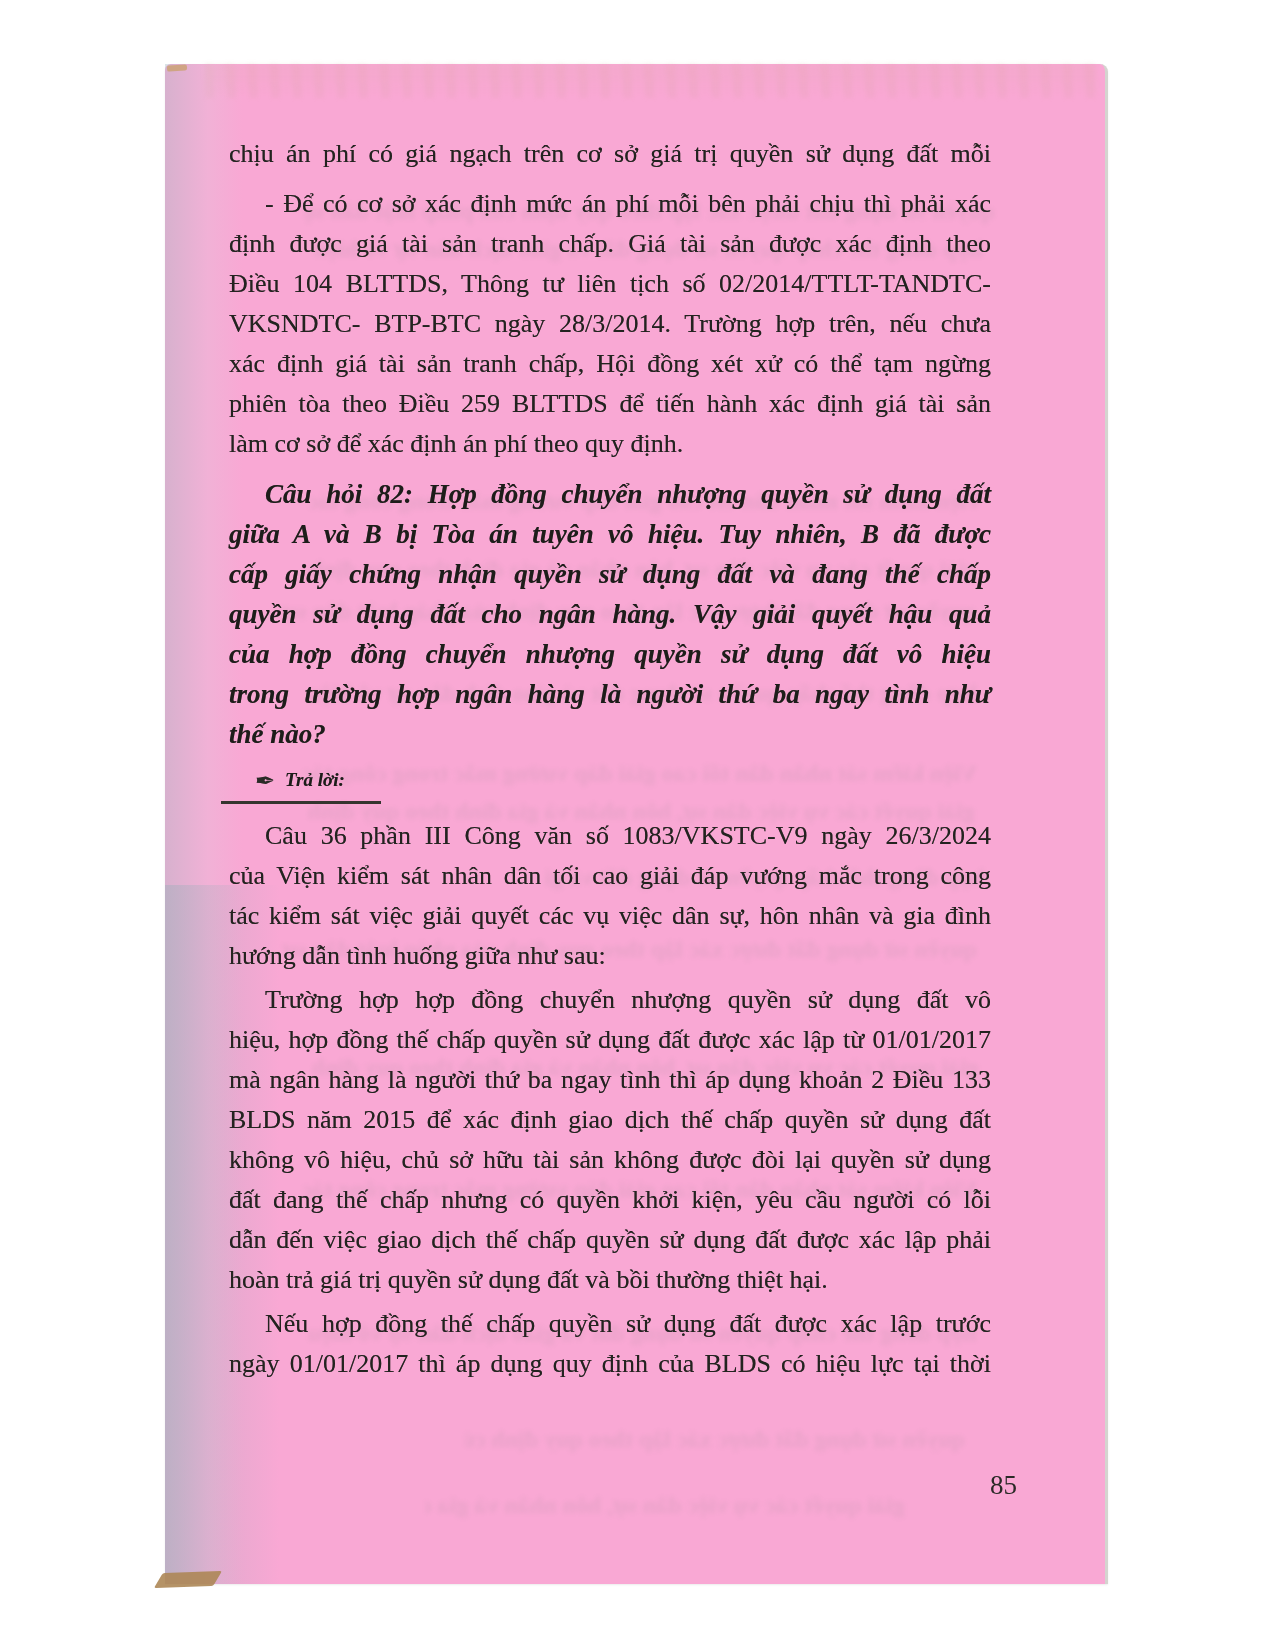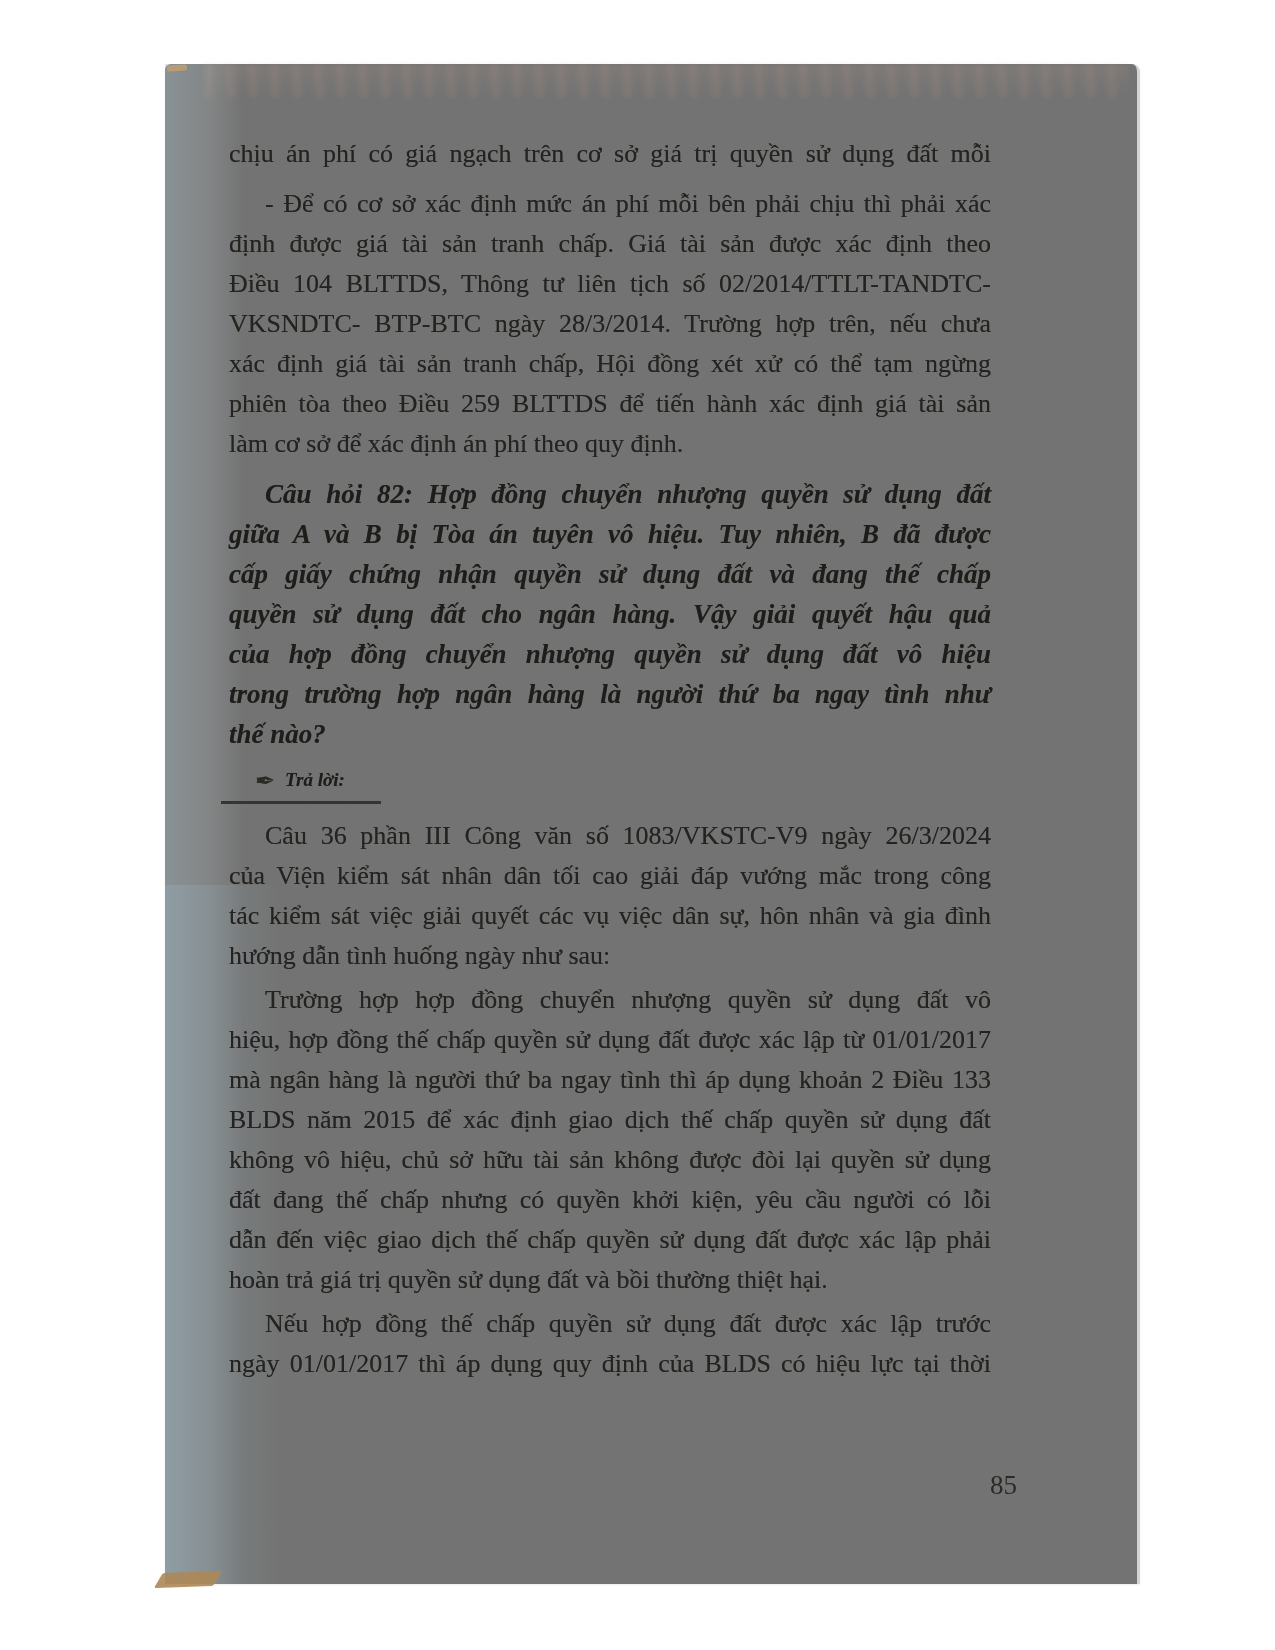"chịu án phí có giá" .page { background: #737373 -> #f9a8d4; padding-left: 32px -> none }
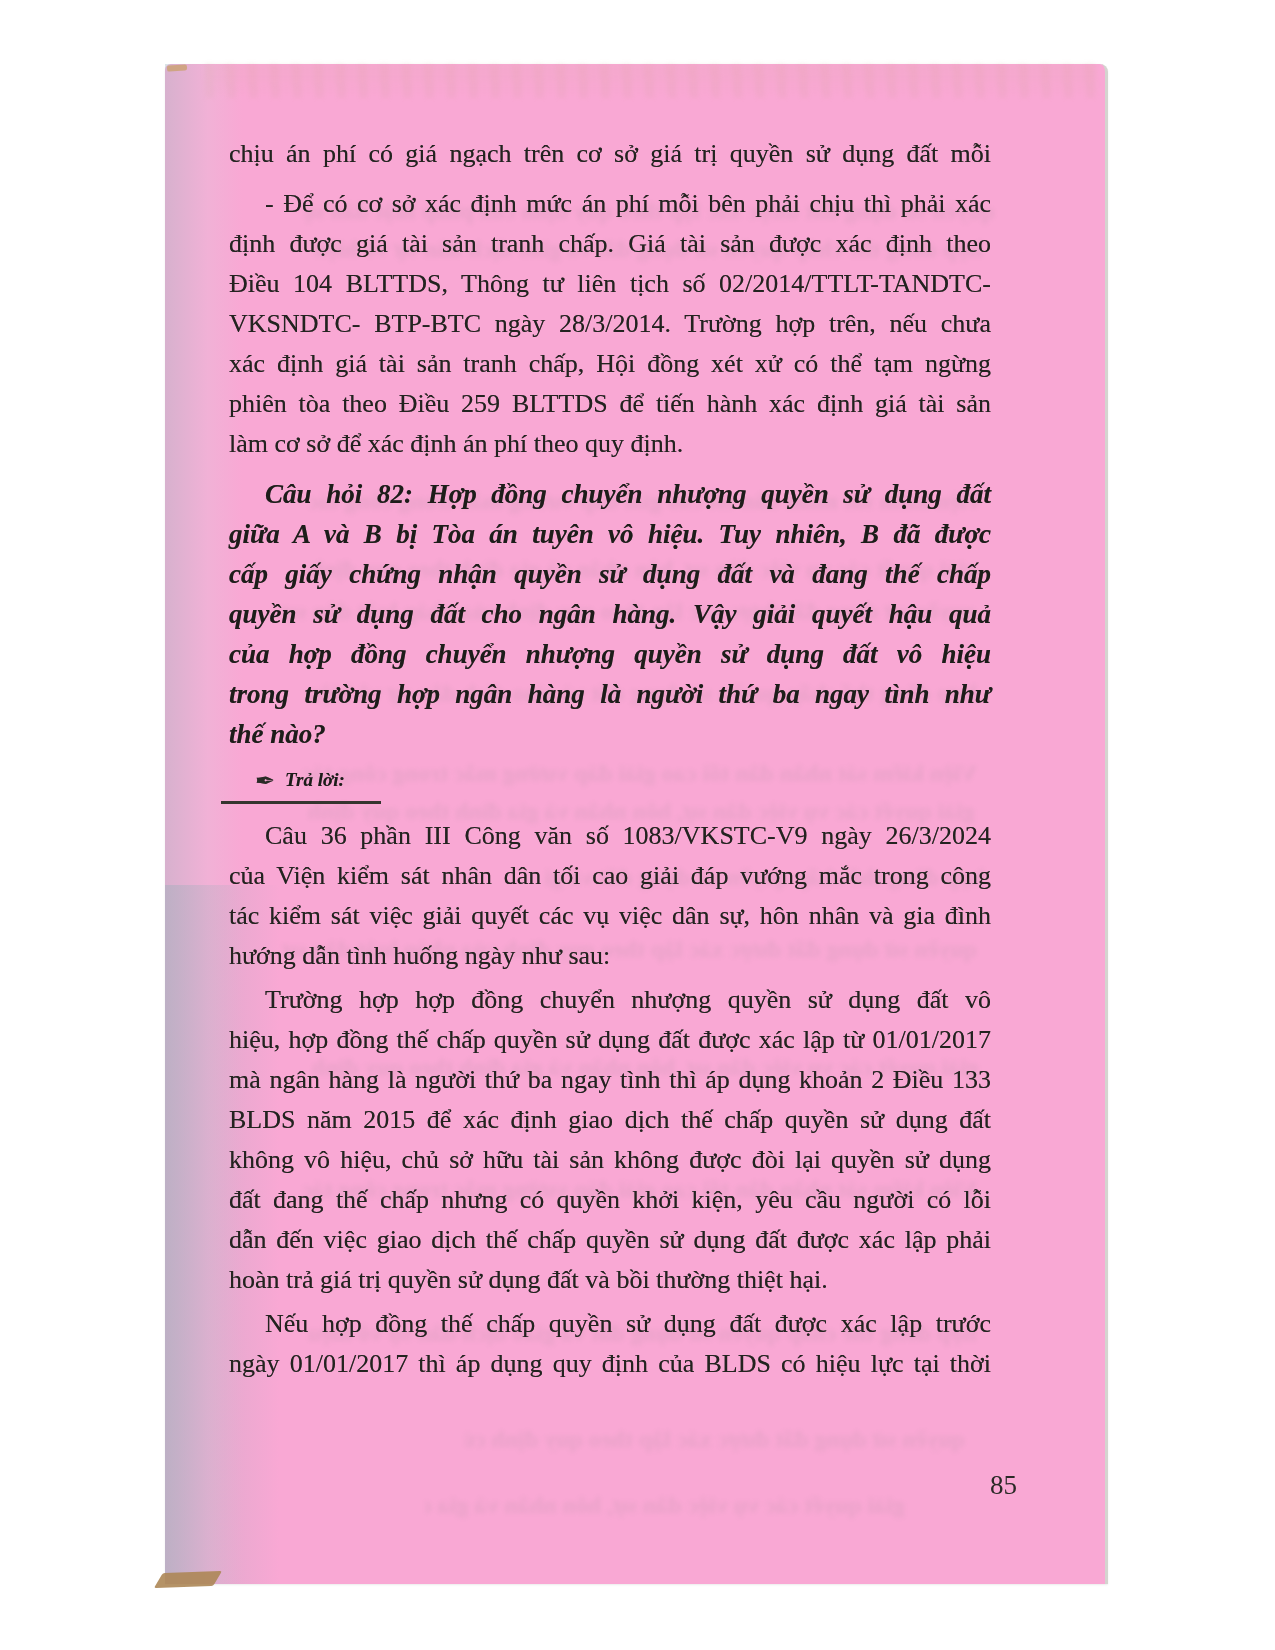"hướng dẫn tình huống ngày" div.line { text: ngày -> giữa }
